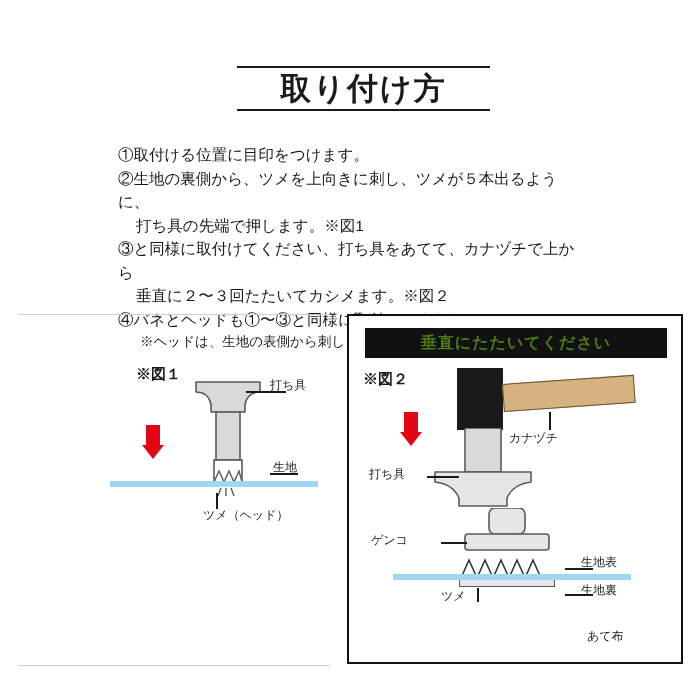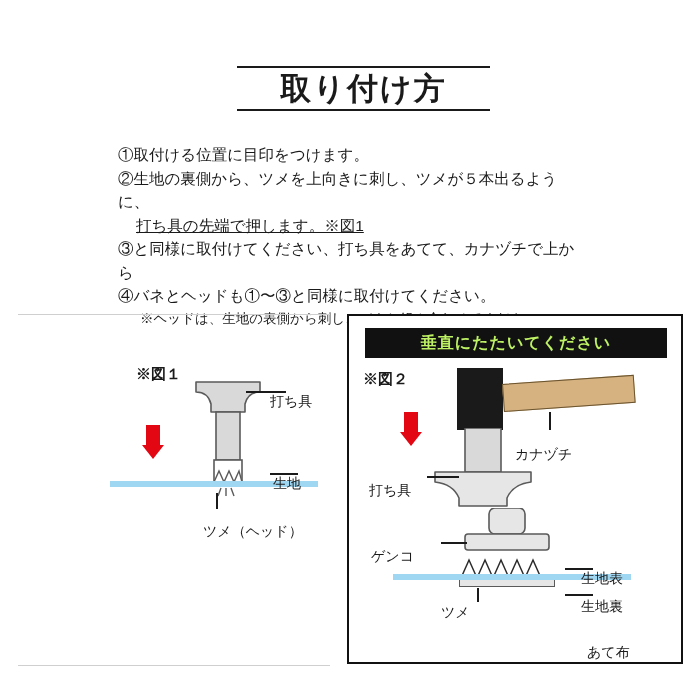"打ち具の先端で押します。※図1" .step.indent { text-decoration: underline -> none }
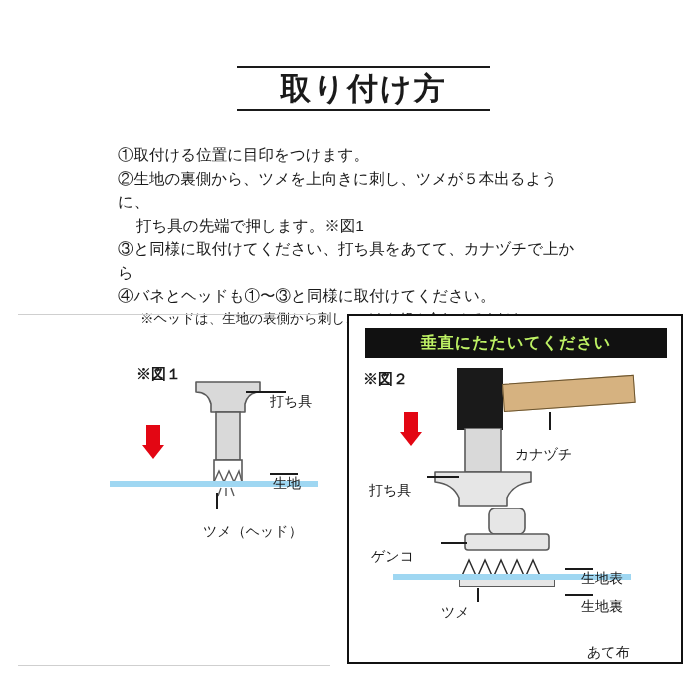"垂直に２〜３回たたいてカシメます。※図２" div.step { html: none -> <div>垂直に２〜３回たたいてカシメます。※図２</div> }
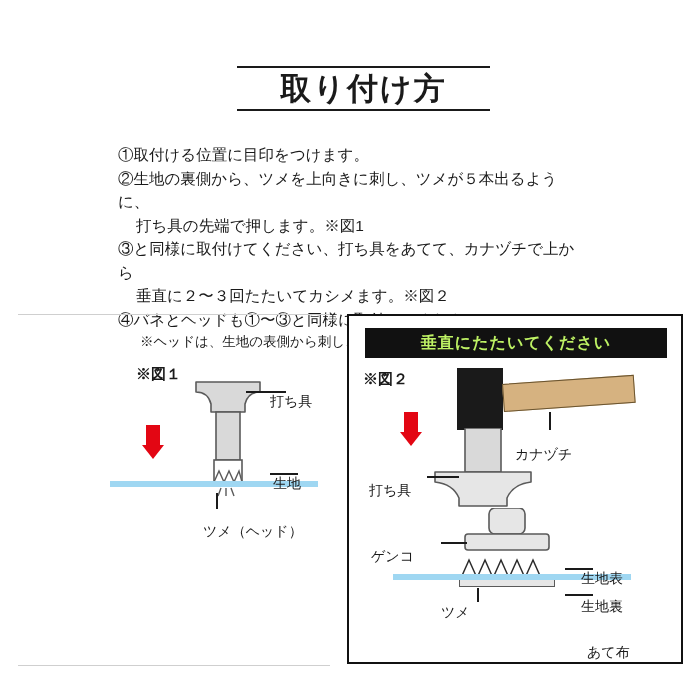"垂直にたたいてください" .fig2-header { color: #bef264 -> #4d7c0f }
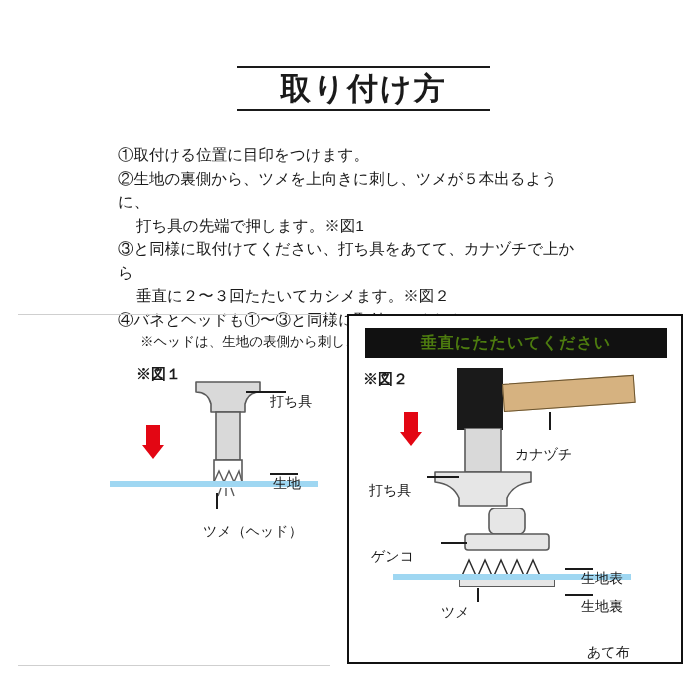"打ち具" .cap-text { font-size: 14px -> 12px; margin-top: 16px -> none }
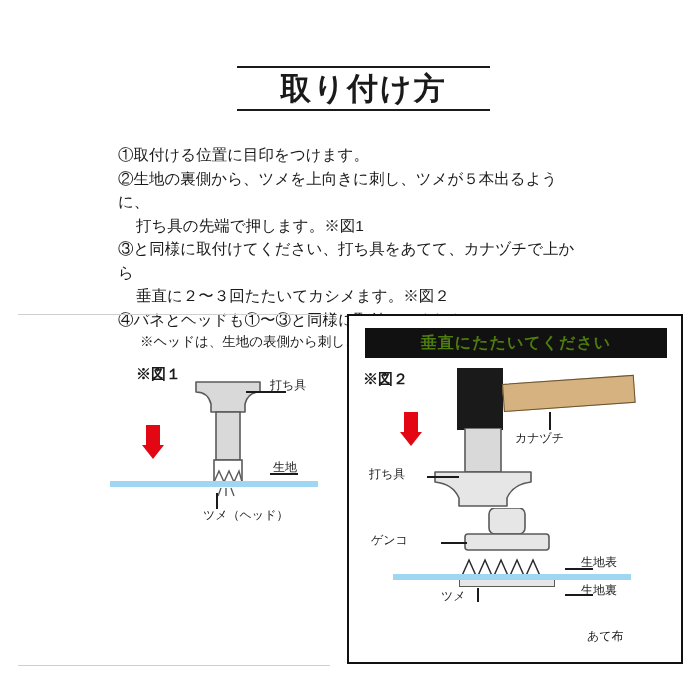"カナヅチ" div.cap-text { left: 166px -> 160px }
